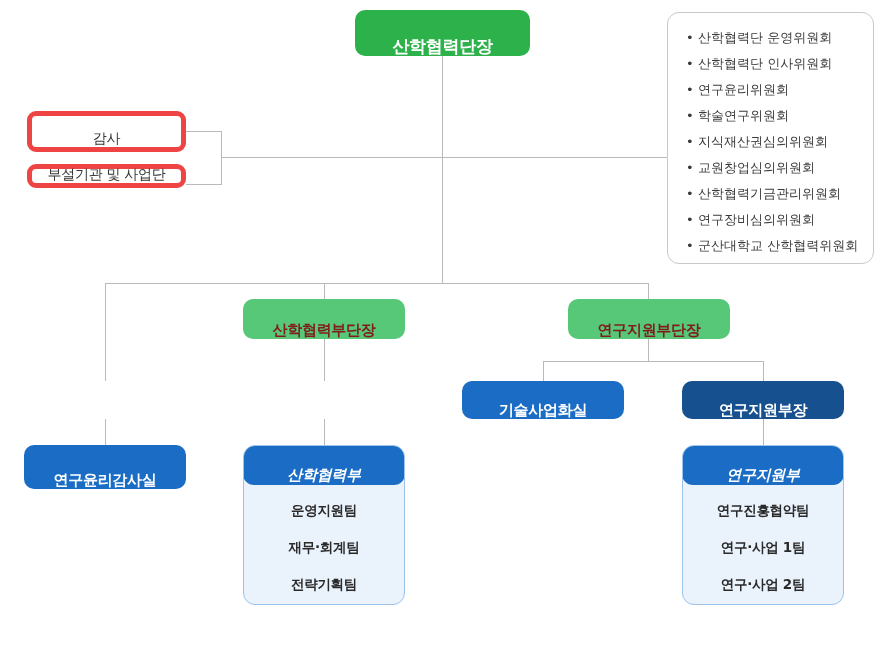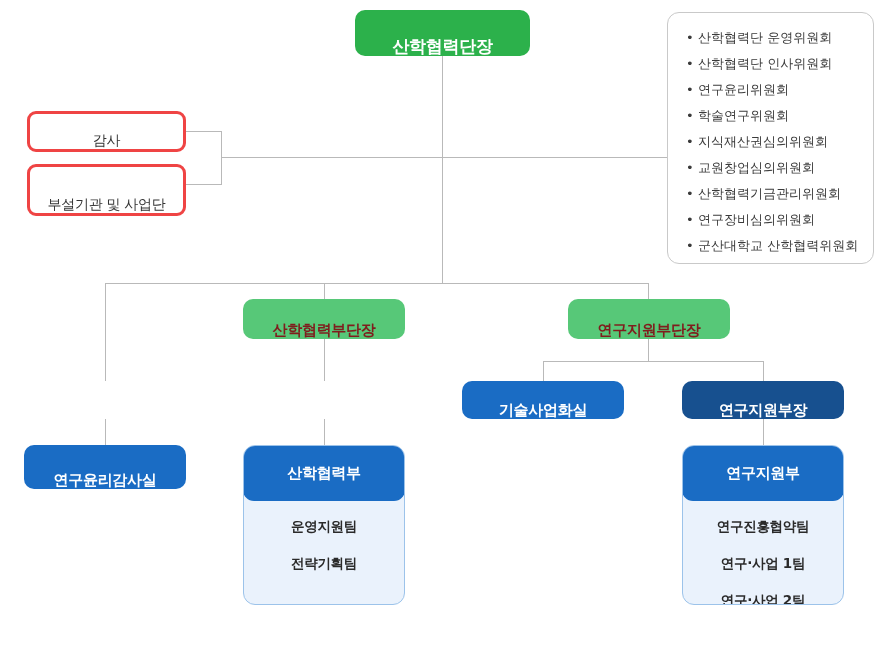"감사" .node.outline { border: 3px solid #ef4444 -> 5px solid #ef4444 }
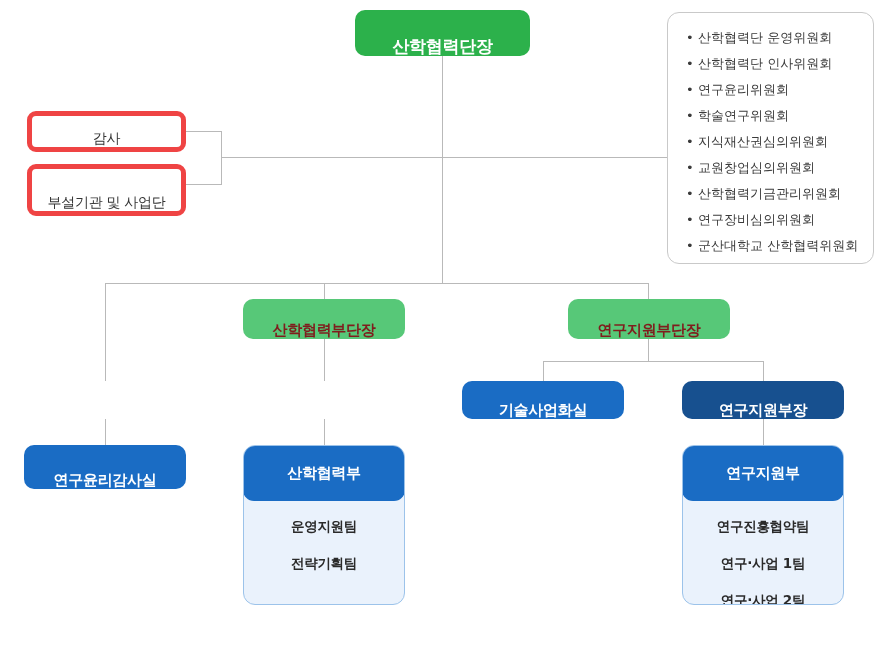"부설기관 및 사업단" div.node { height: 52px -> 24px }
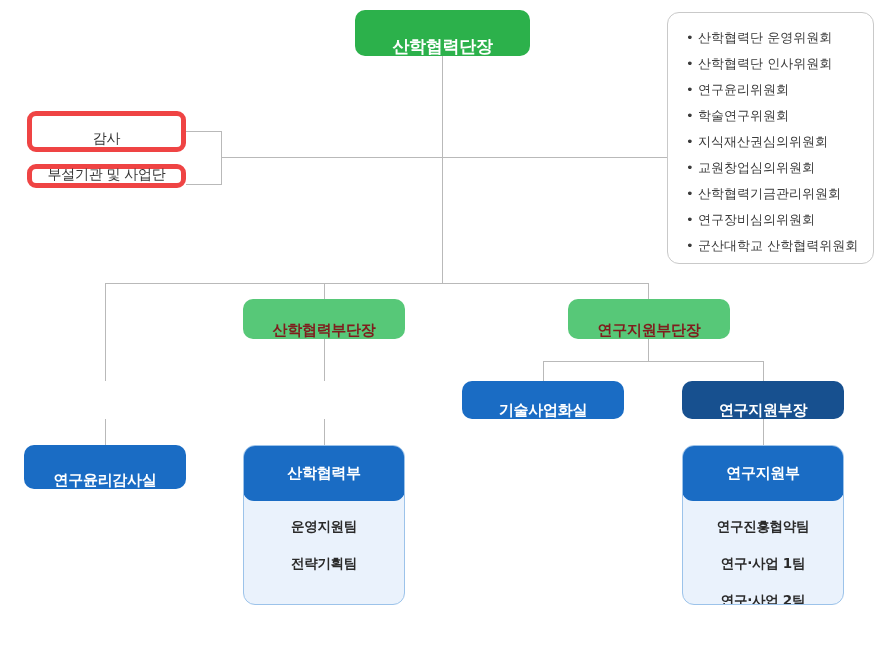"산학협력부" .group .group-head { align-items: center -> flex-end; font-style: none -> italic; height: 56px -> 40px }
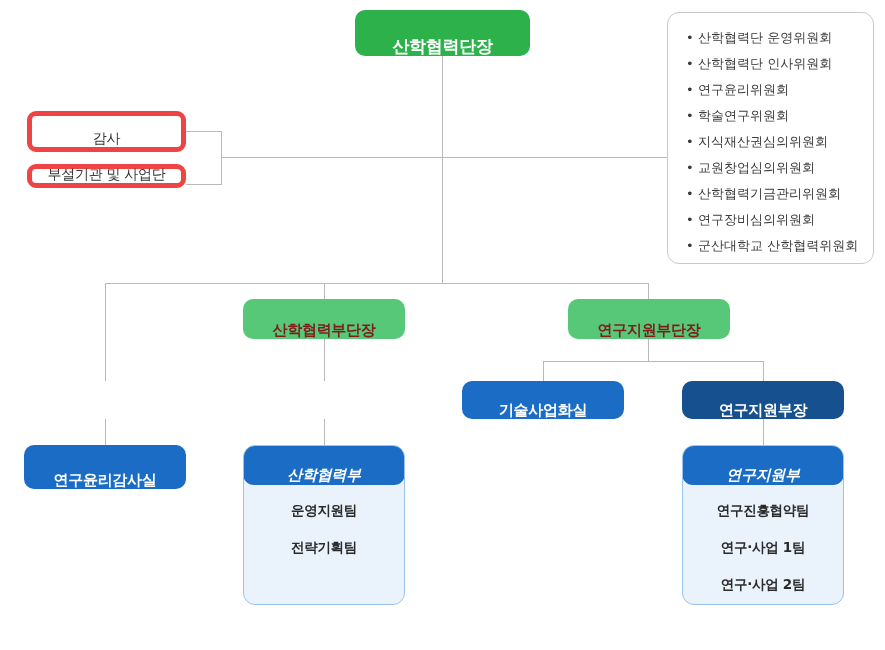"재무·회계팀" div.team { html: none -> <div>재무·회계팀</div> }
